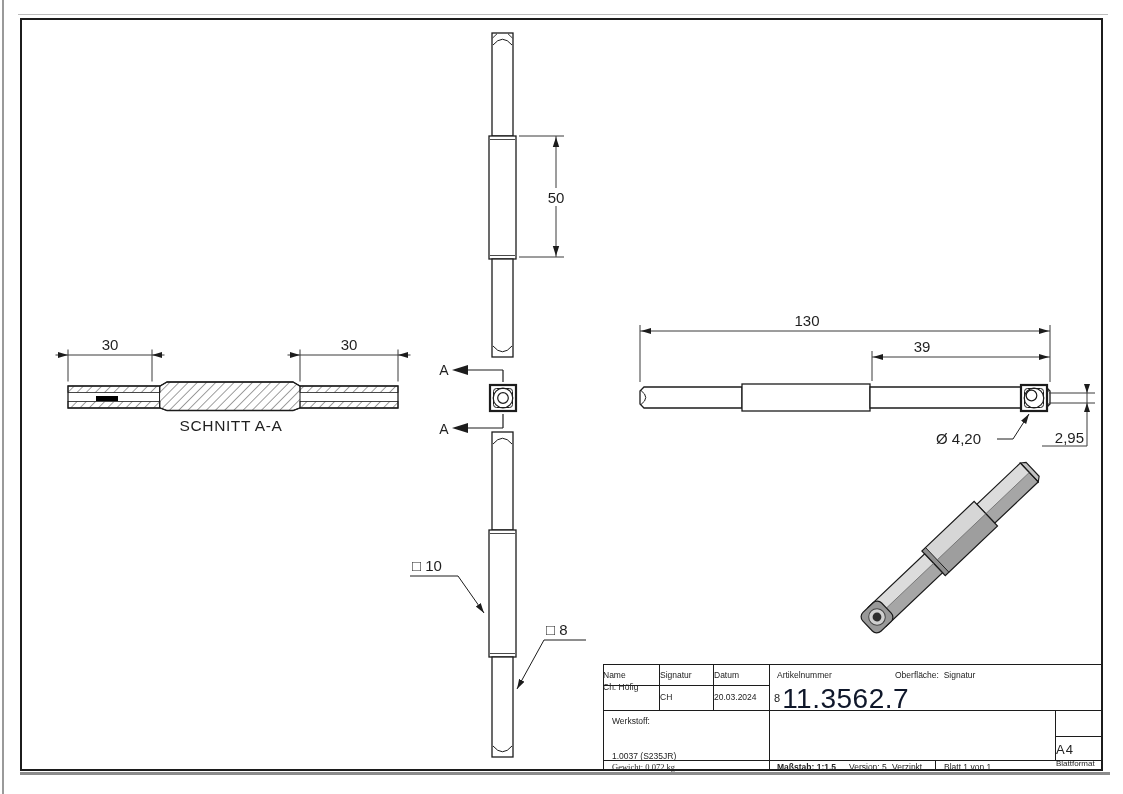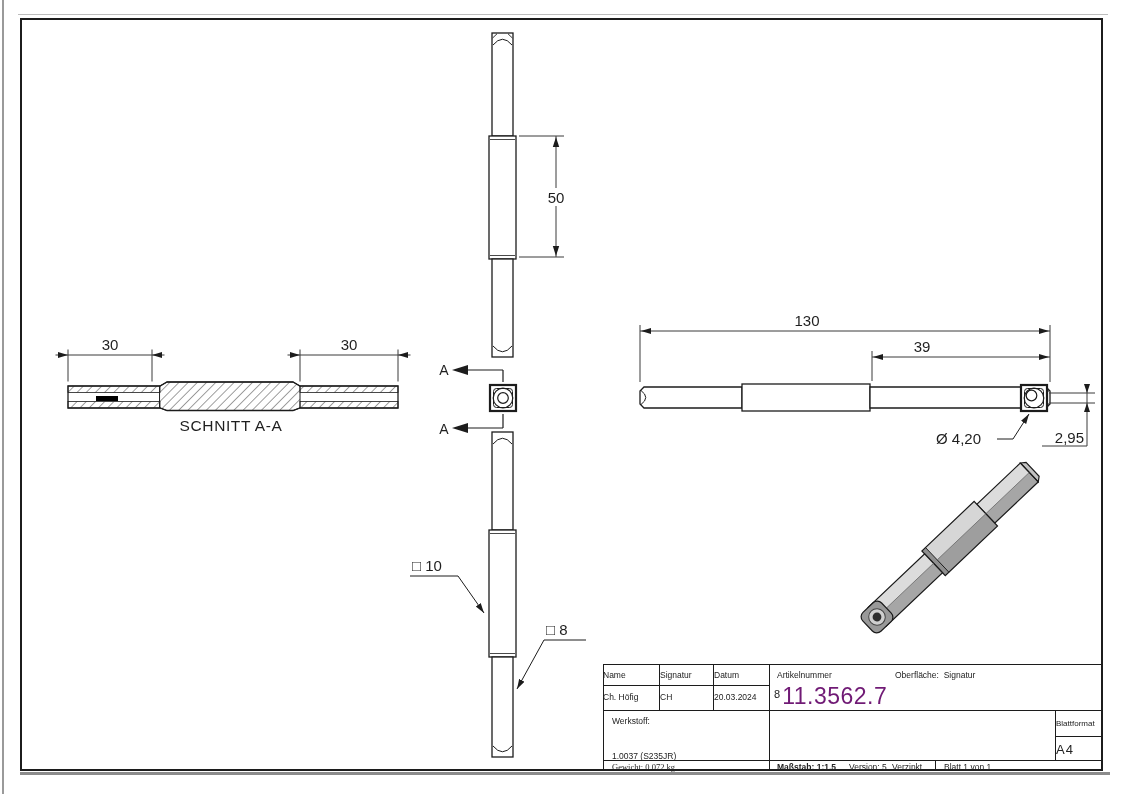"Ch. Höfig" div.cell { top: 28px -> 18px }
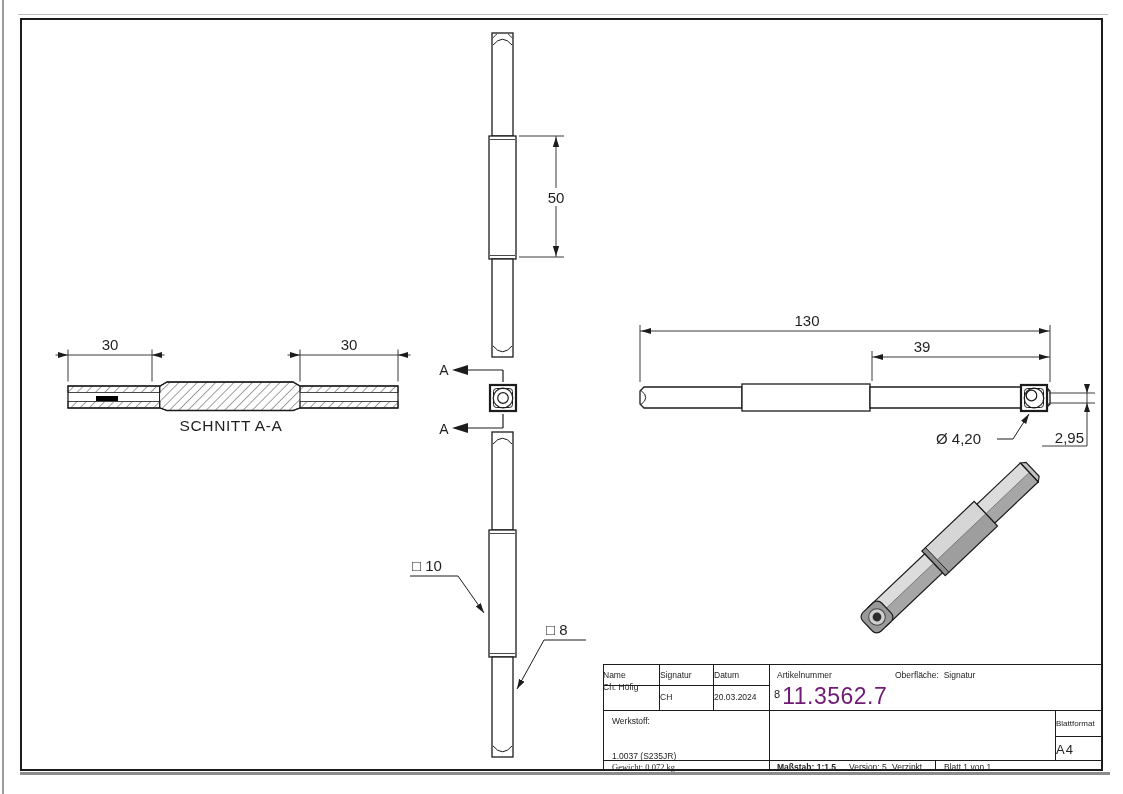"11.3562.7" .artnum { color: #701a75 -> #0f172a; font-size: 23px -> 28px }
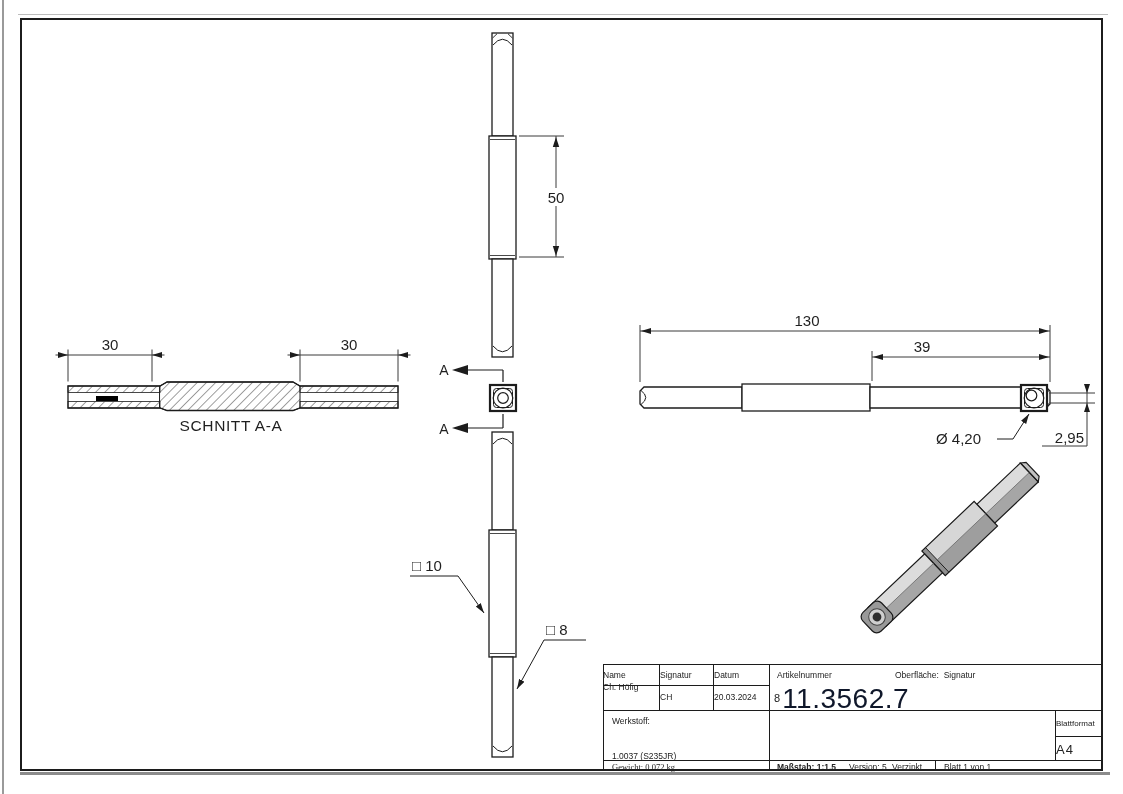"Blattformat" .fmt { margin-top: none -> 40px }
